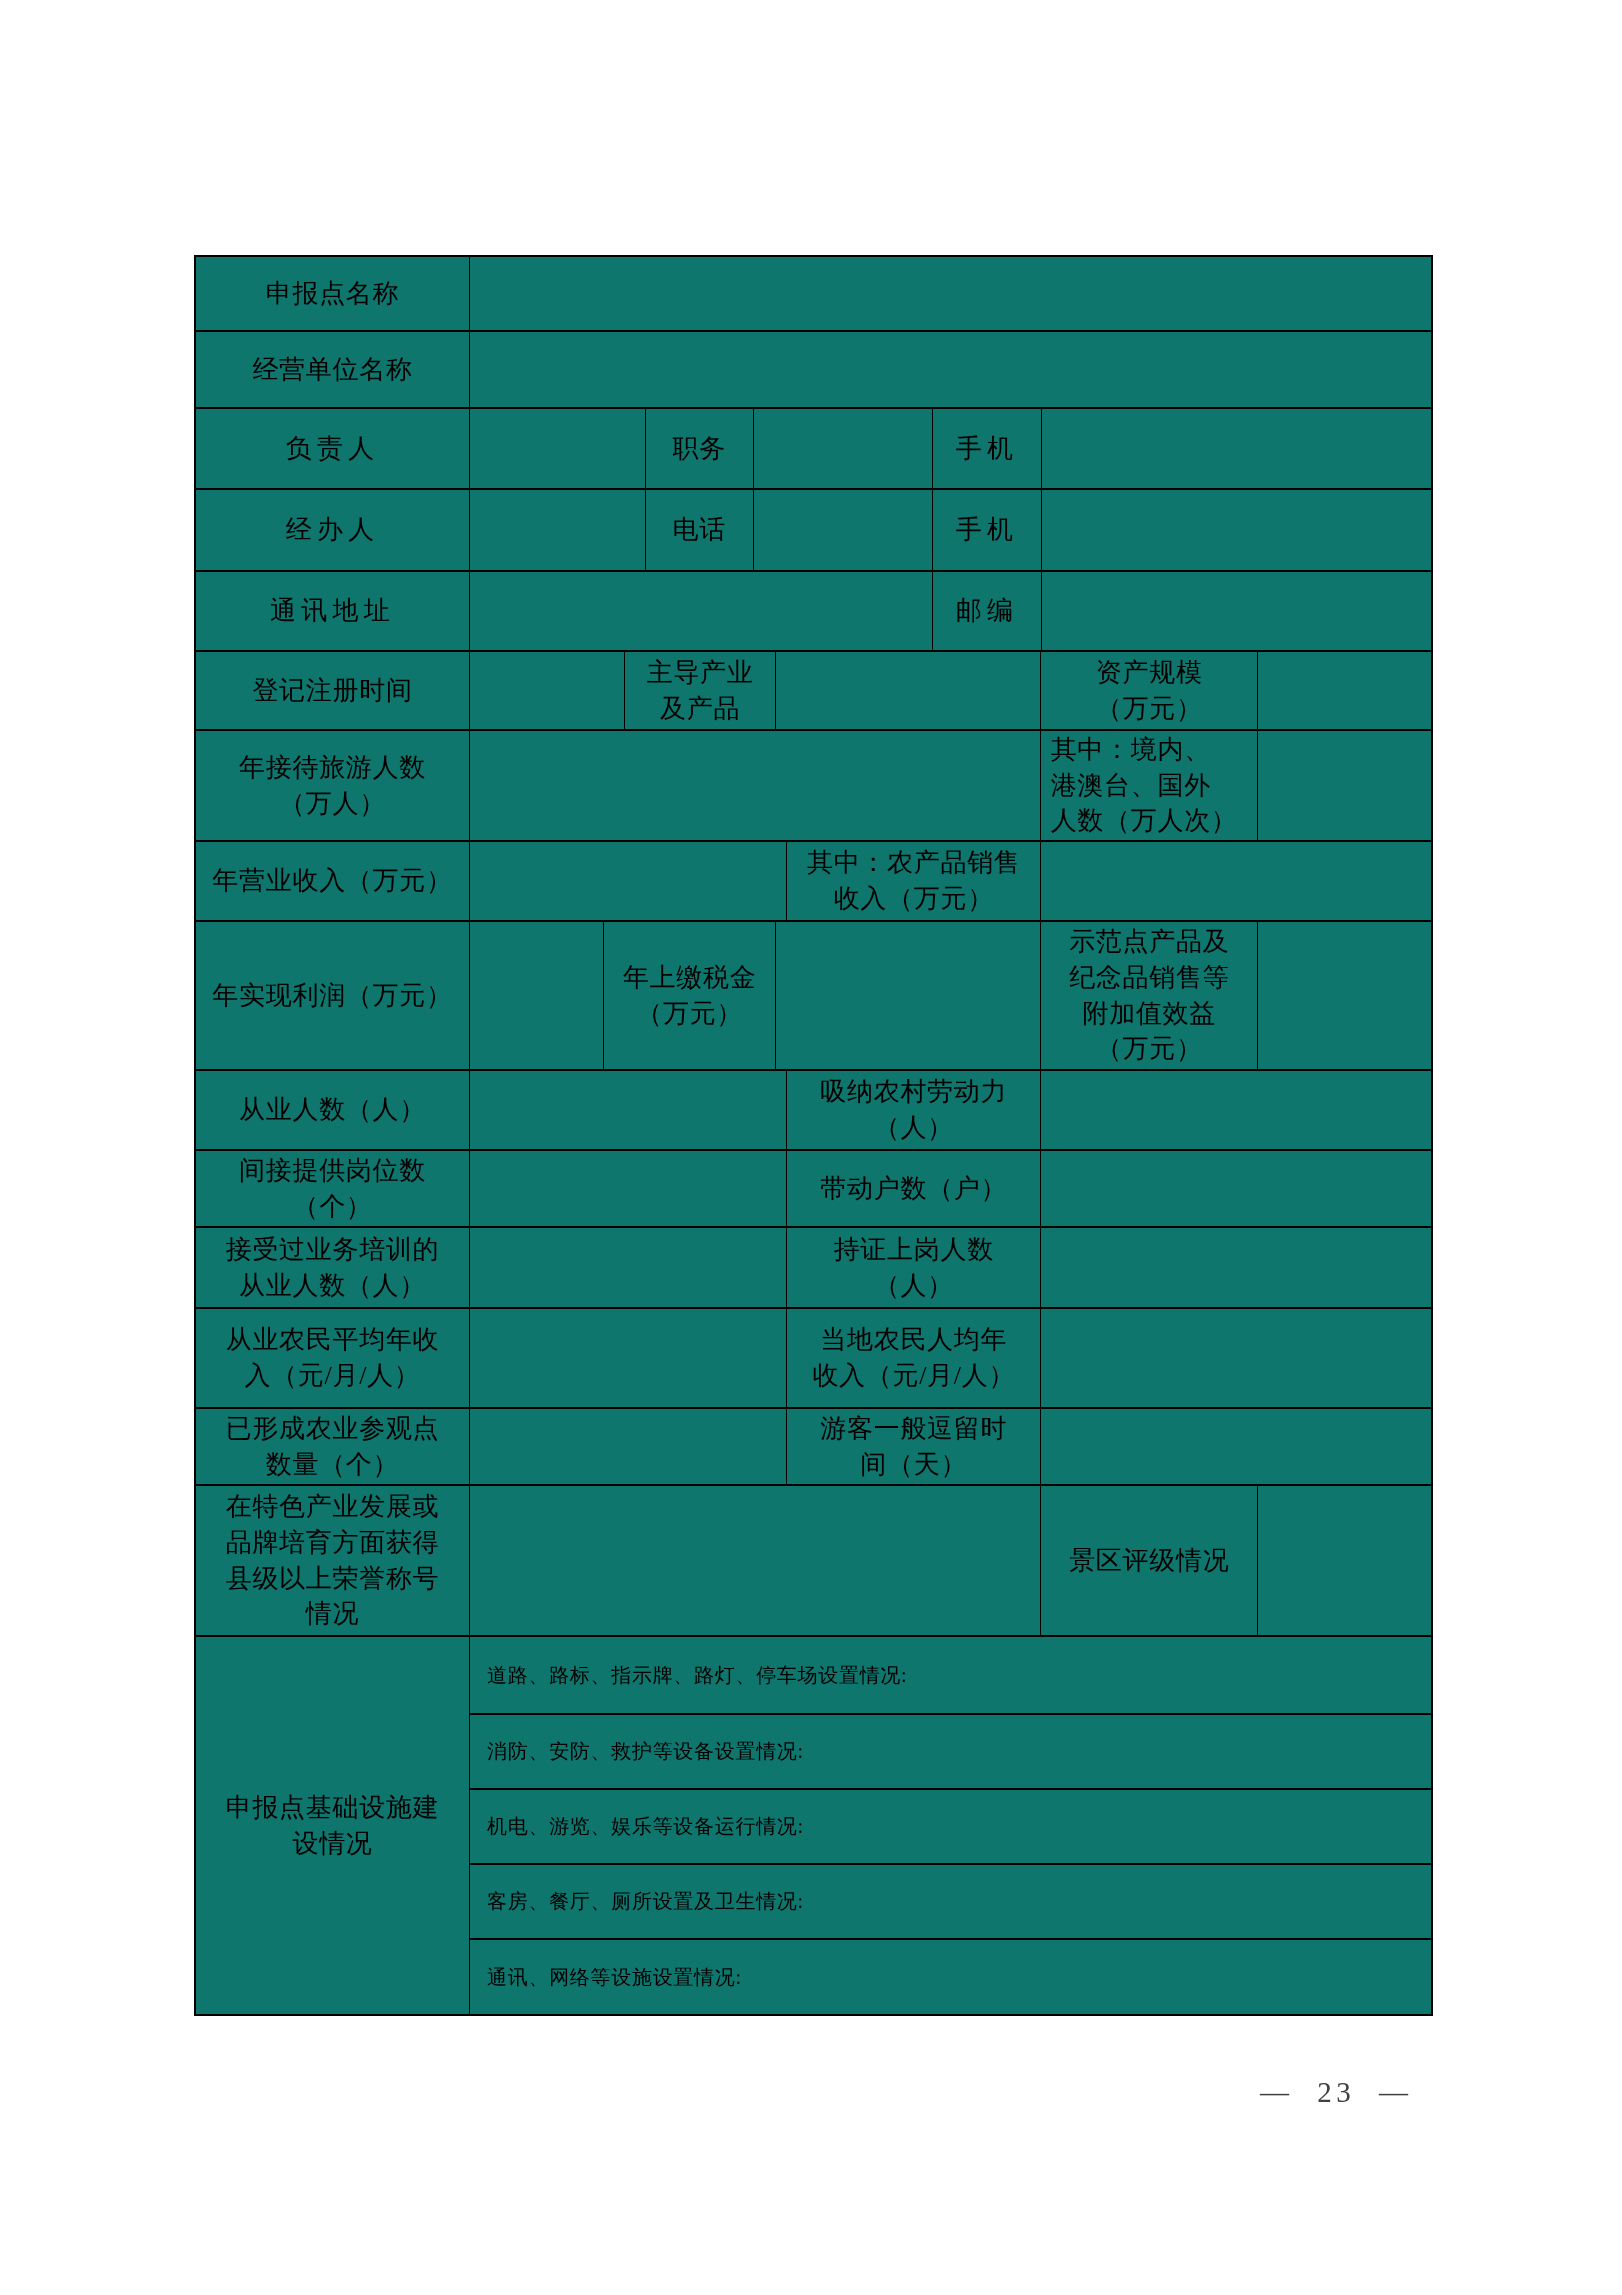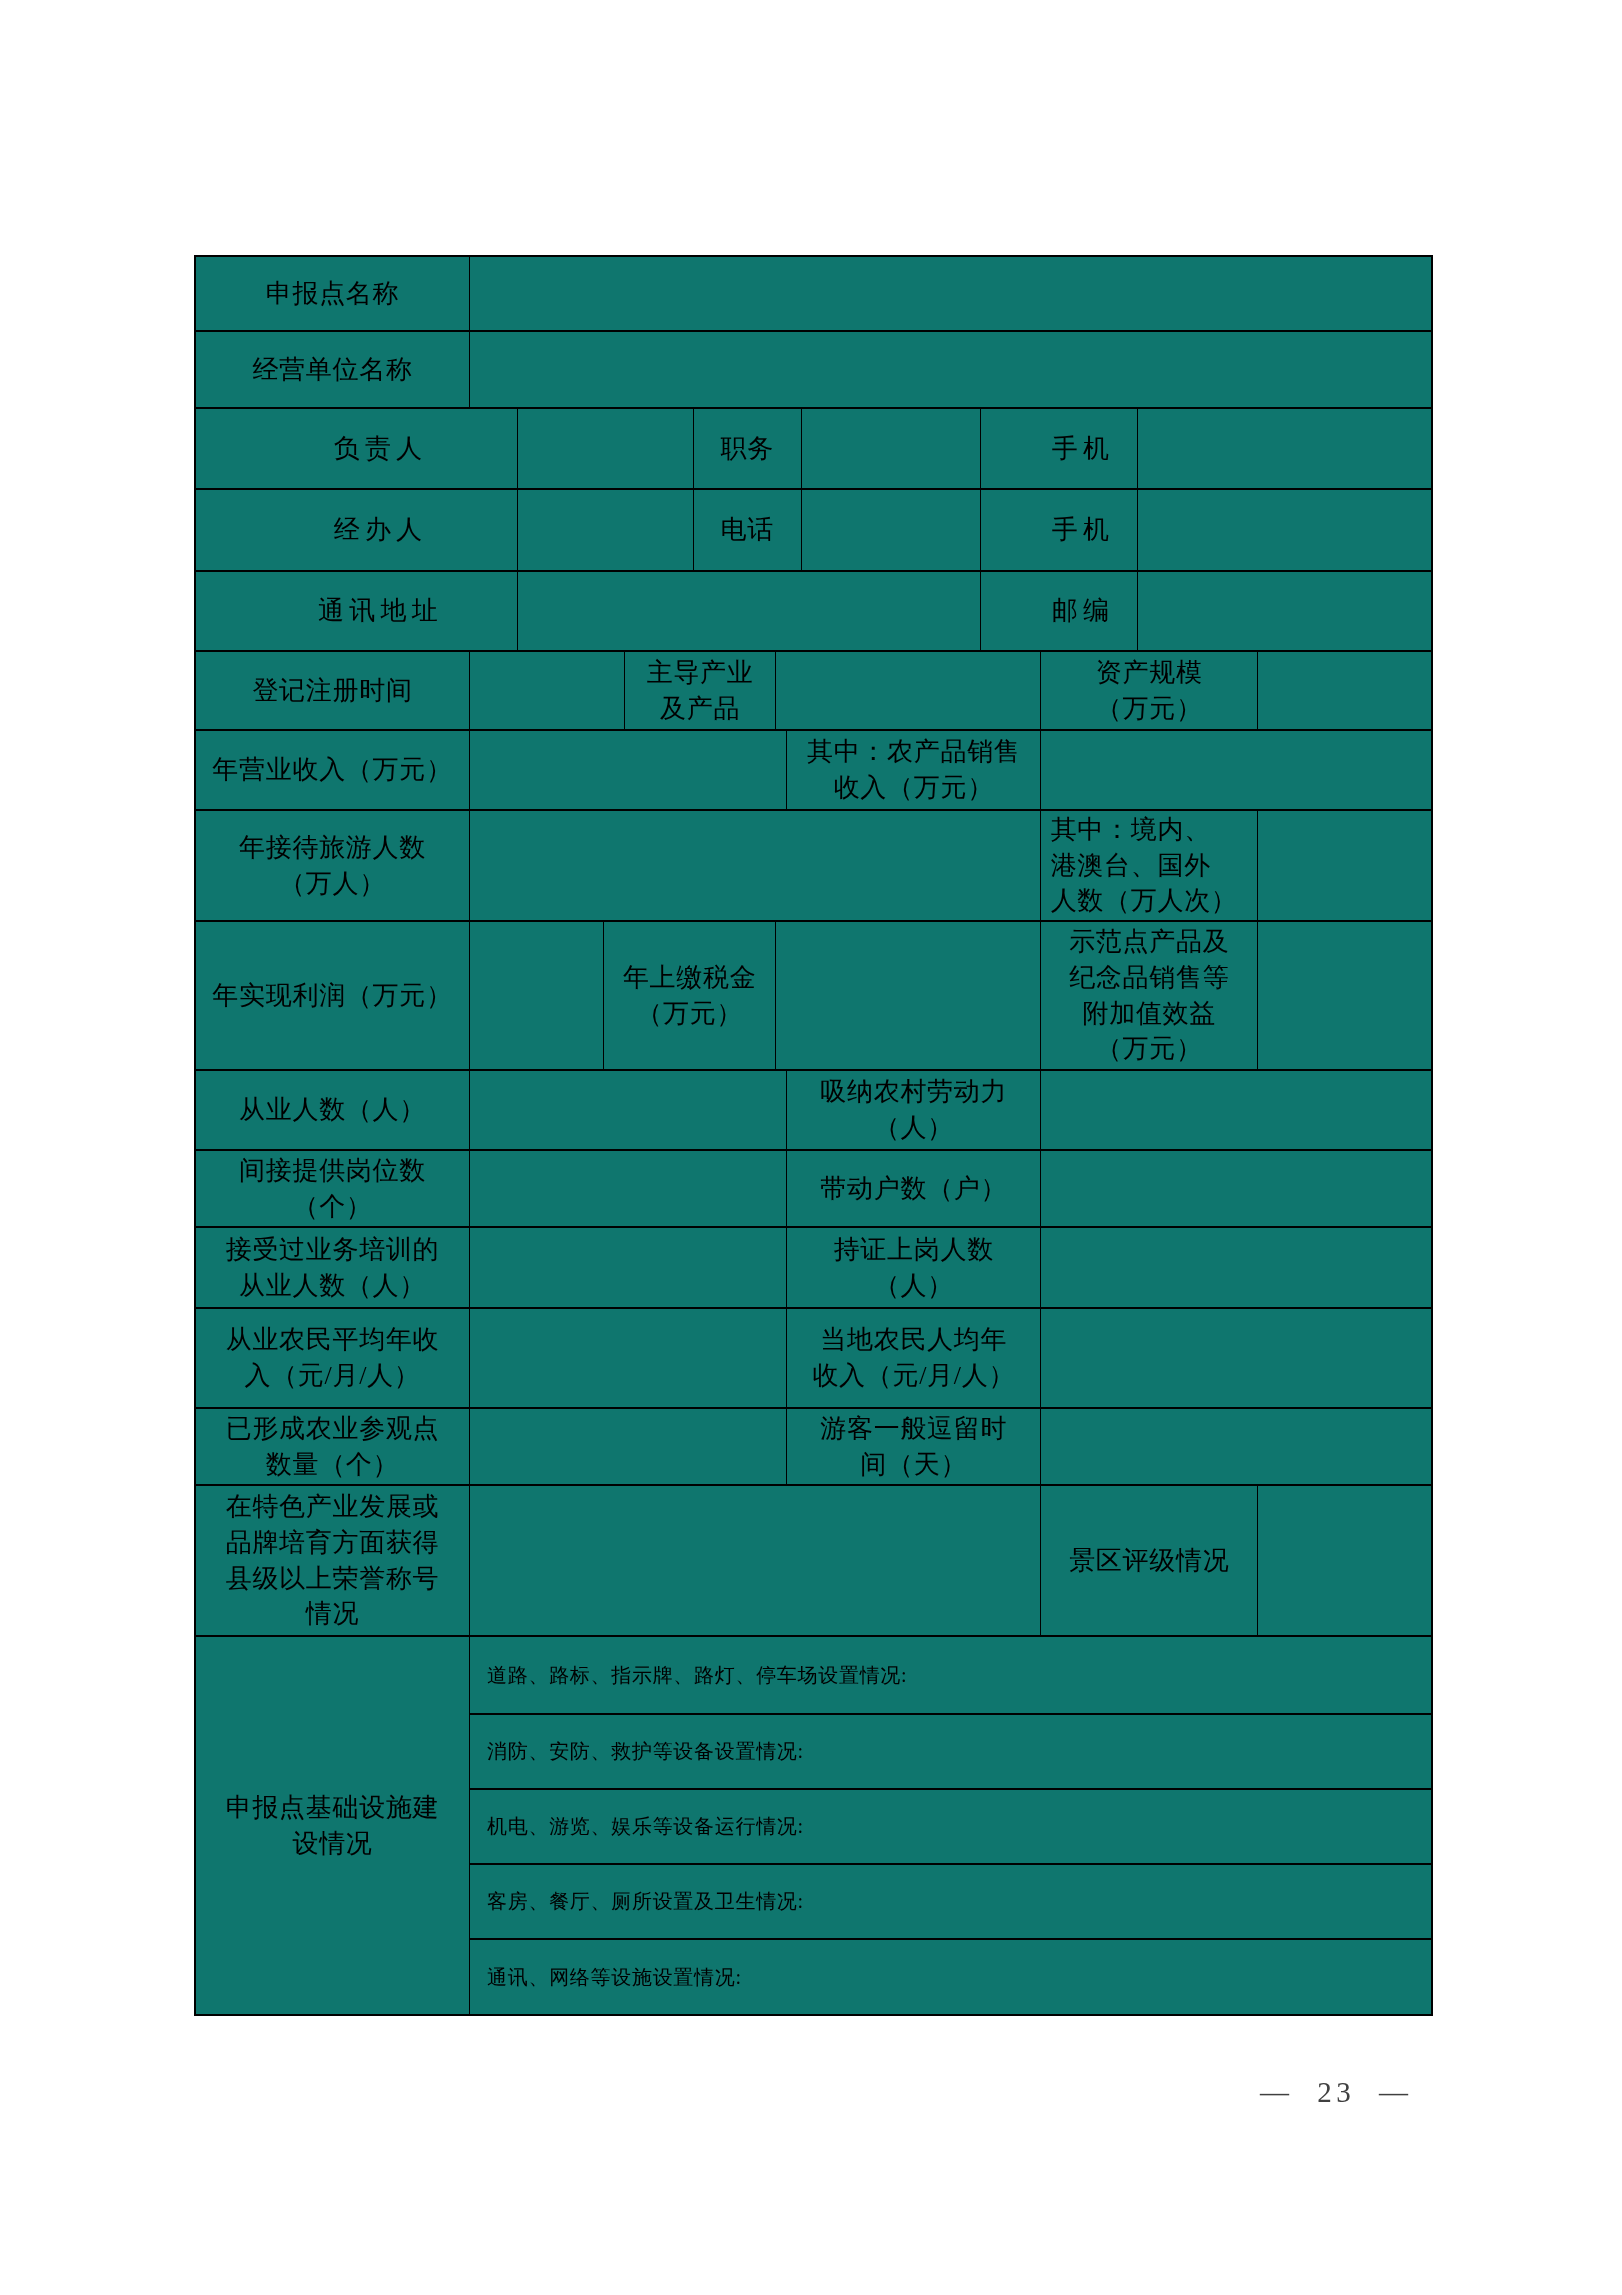"负责人" .sp { margin-left: 48px -> none }
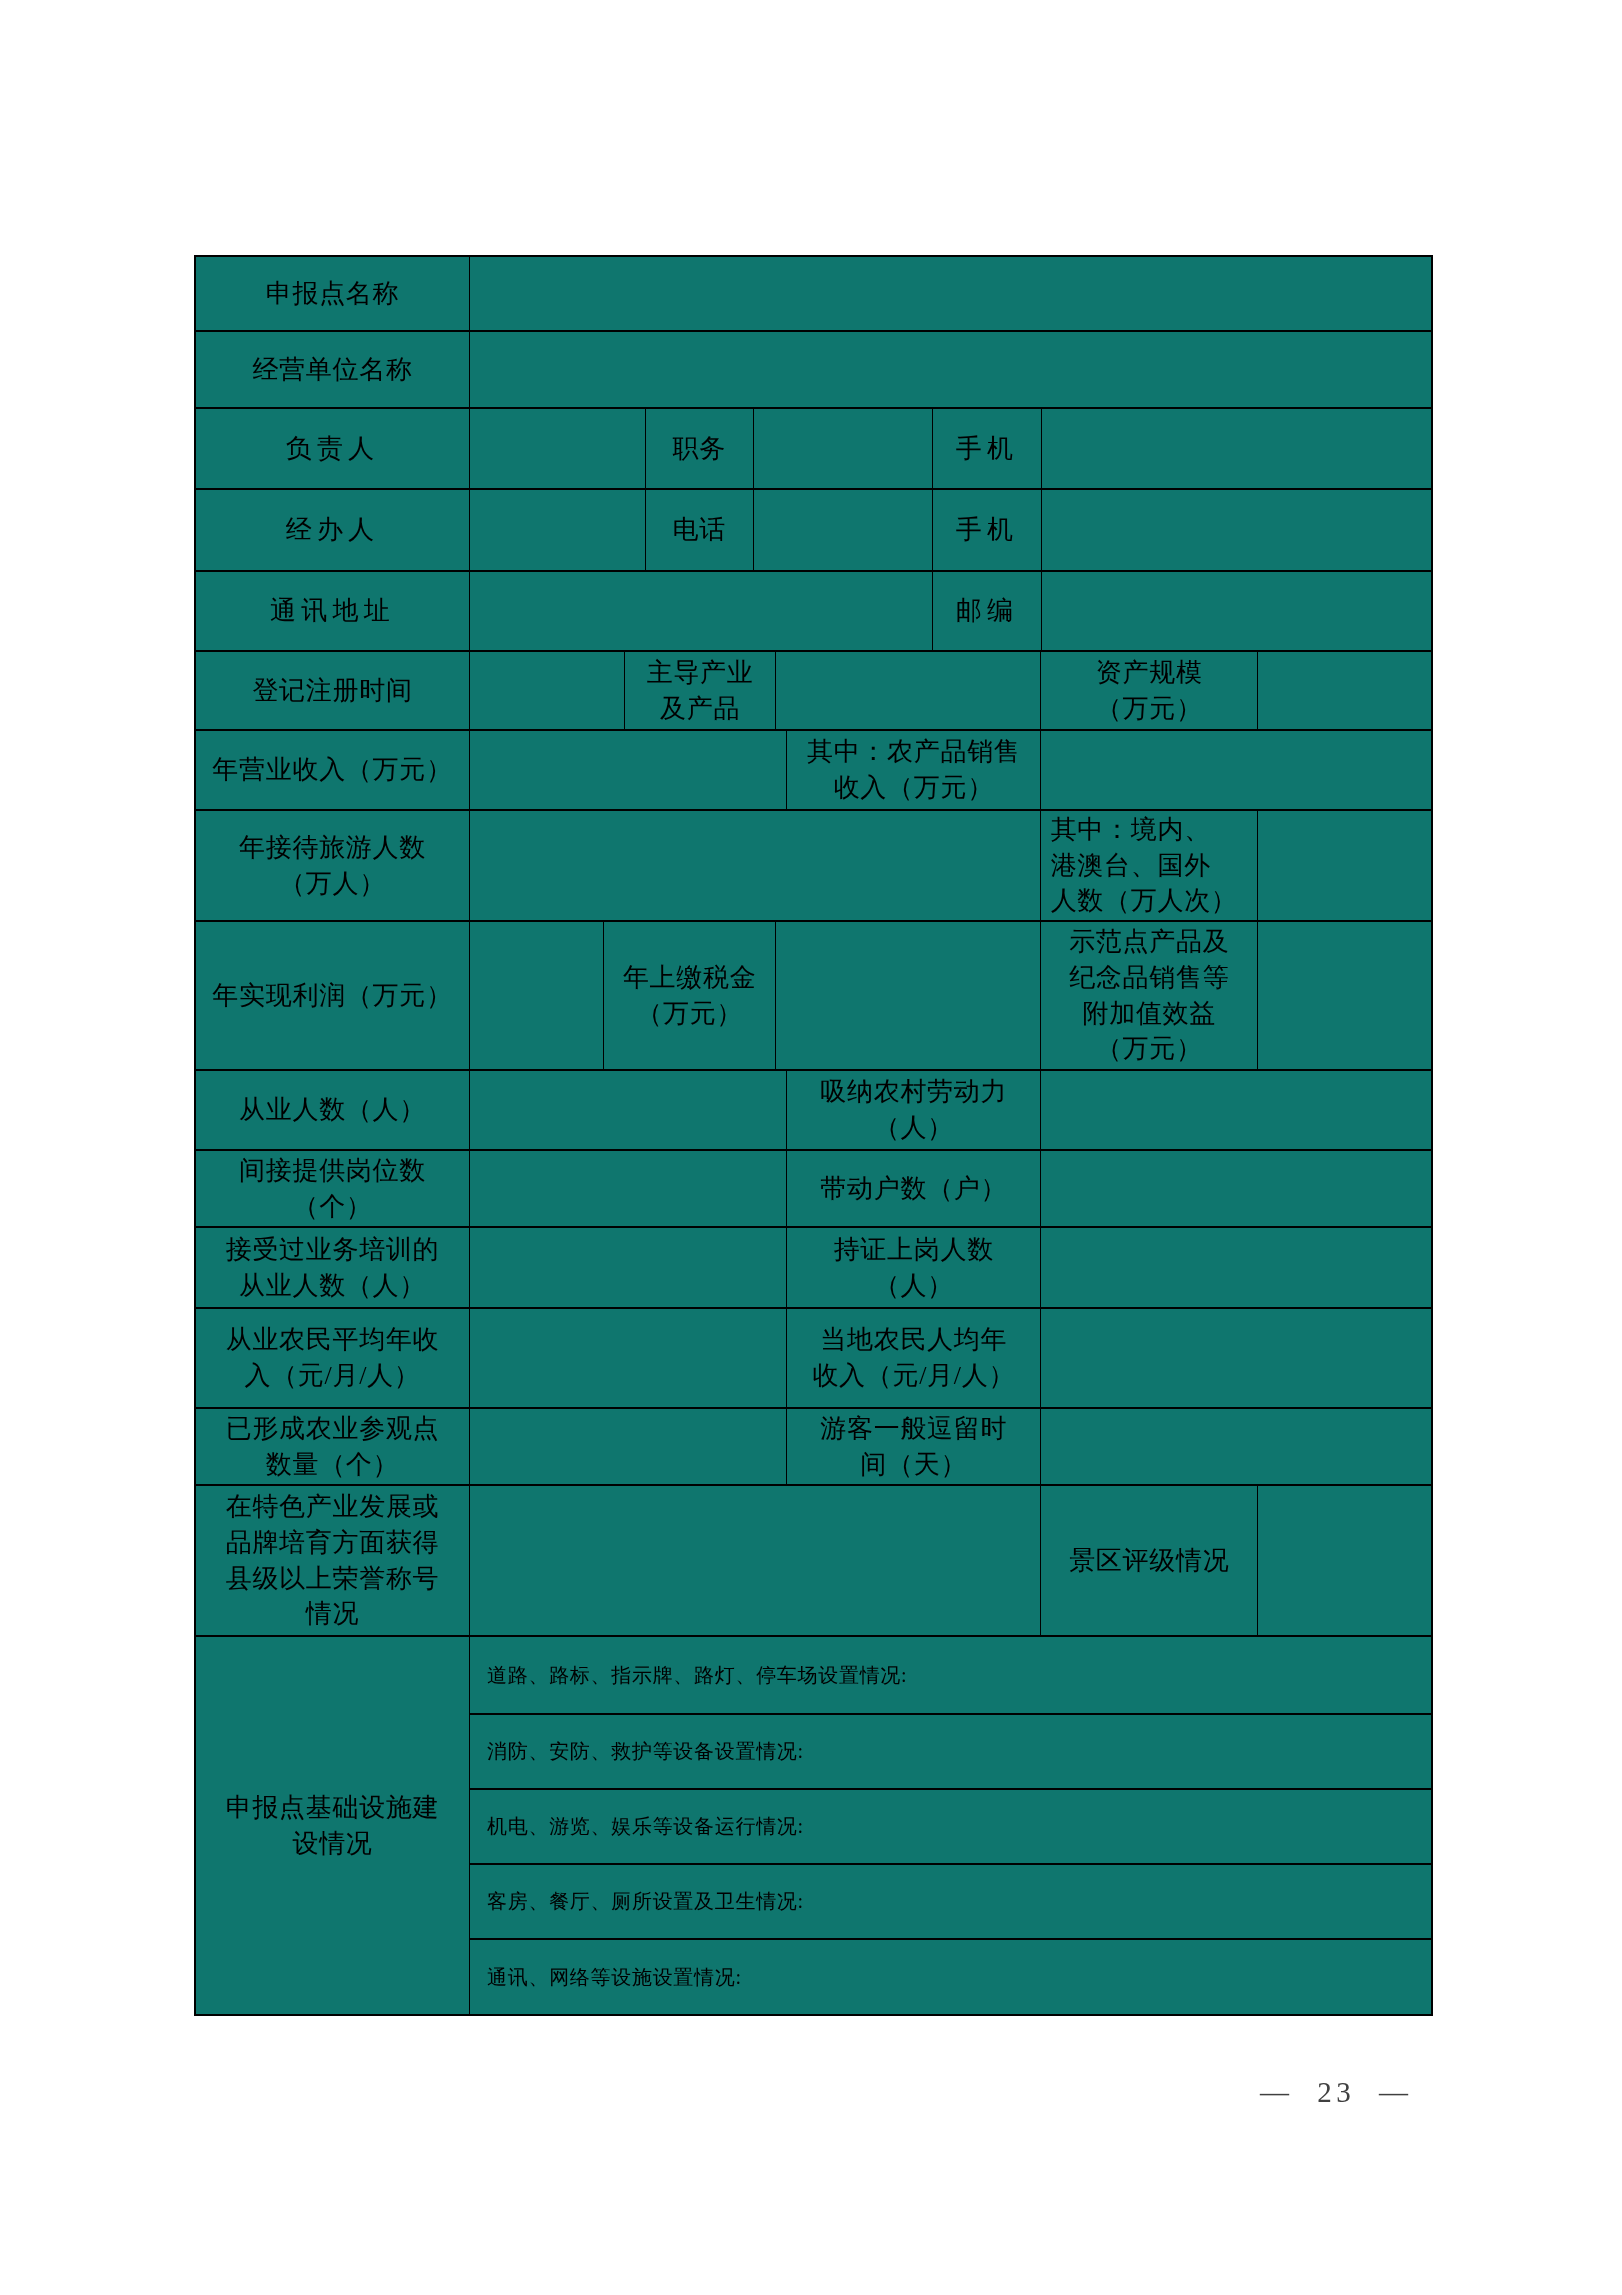"年营业收入（万元）" div.row { order: before "年接待旅游人数" -> after "年接待旅游人数" }
